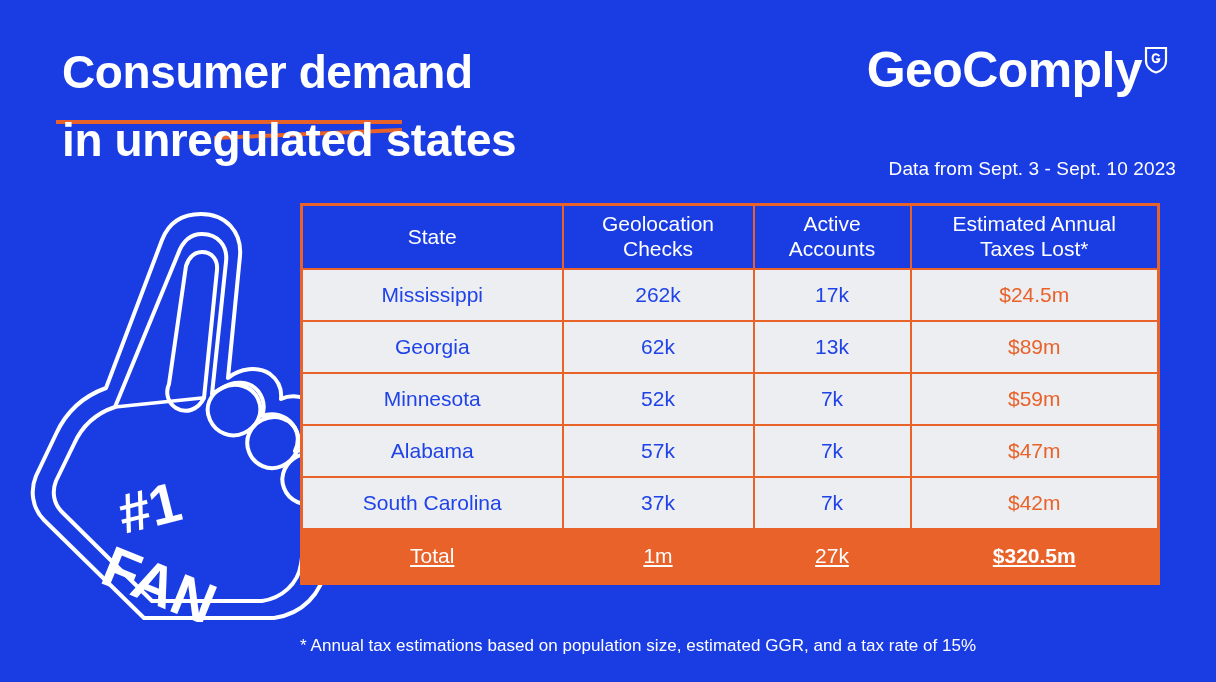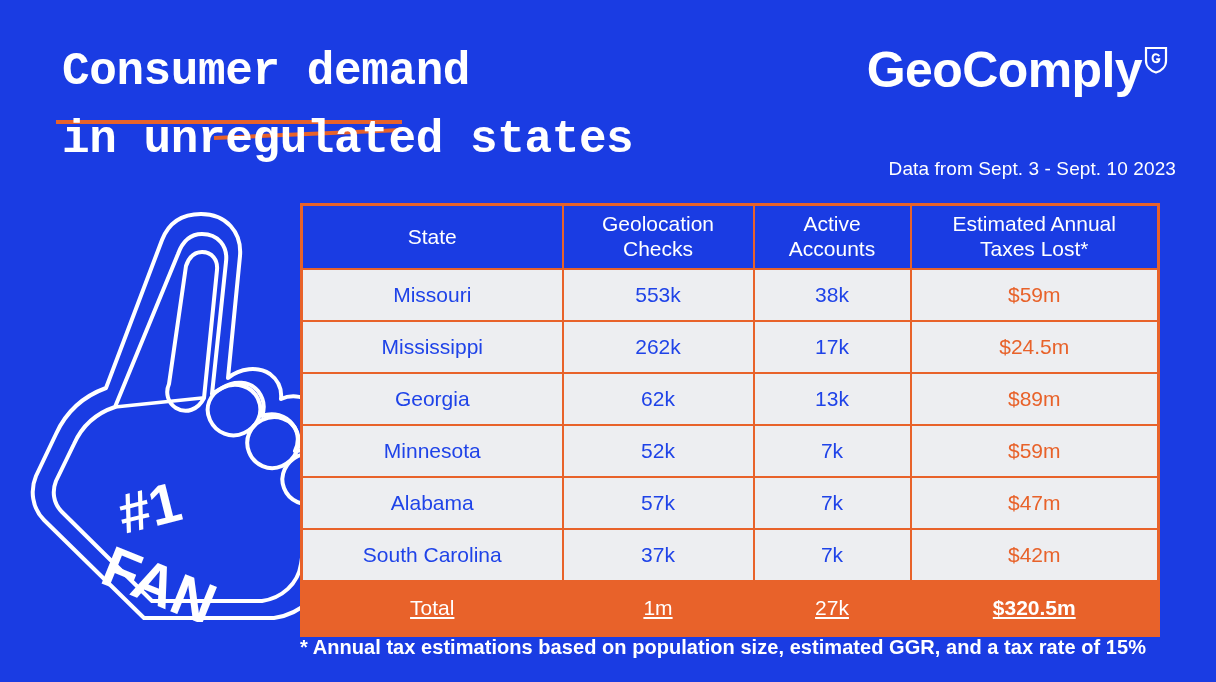"Consumer demand" .title-block { font-family: Liberation Mono, monospace -> none }
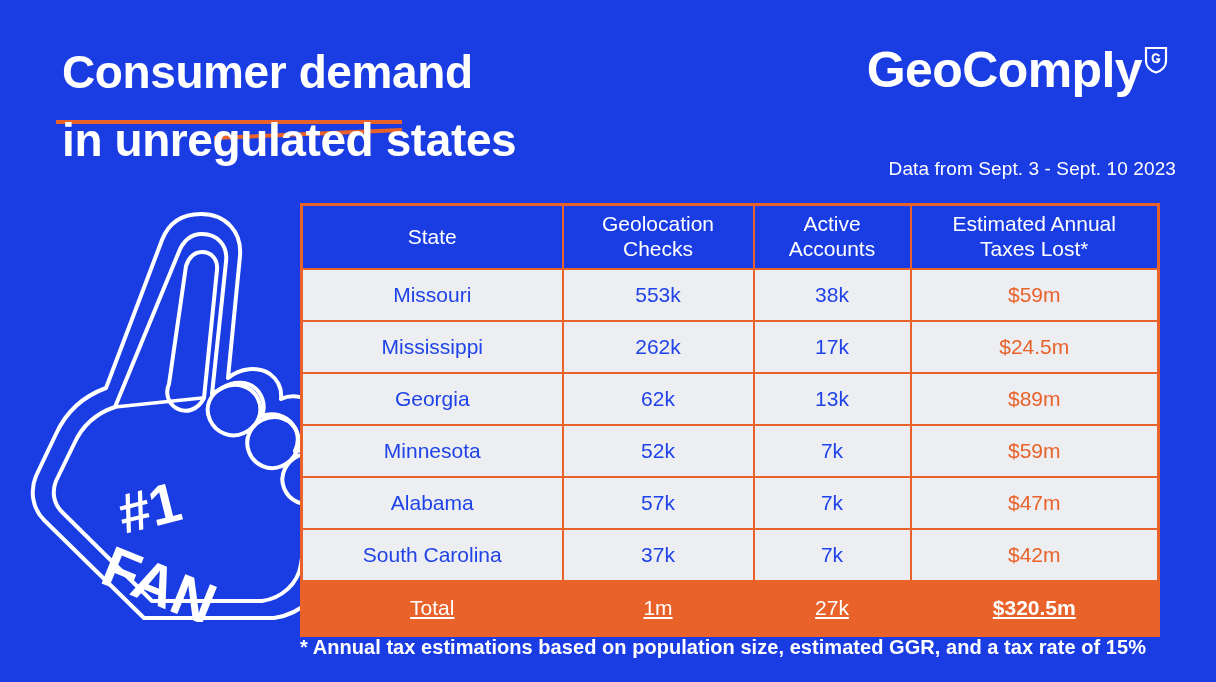"Missouri" tr { html: <tr> <td>Missouri</td> <td>553k</td> <td>38k</td> <td>$59m</td> </tr> -> none }
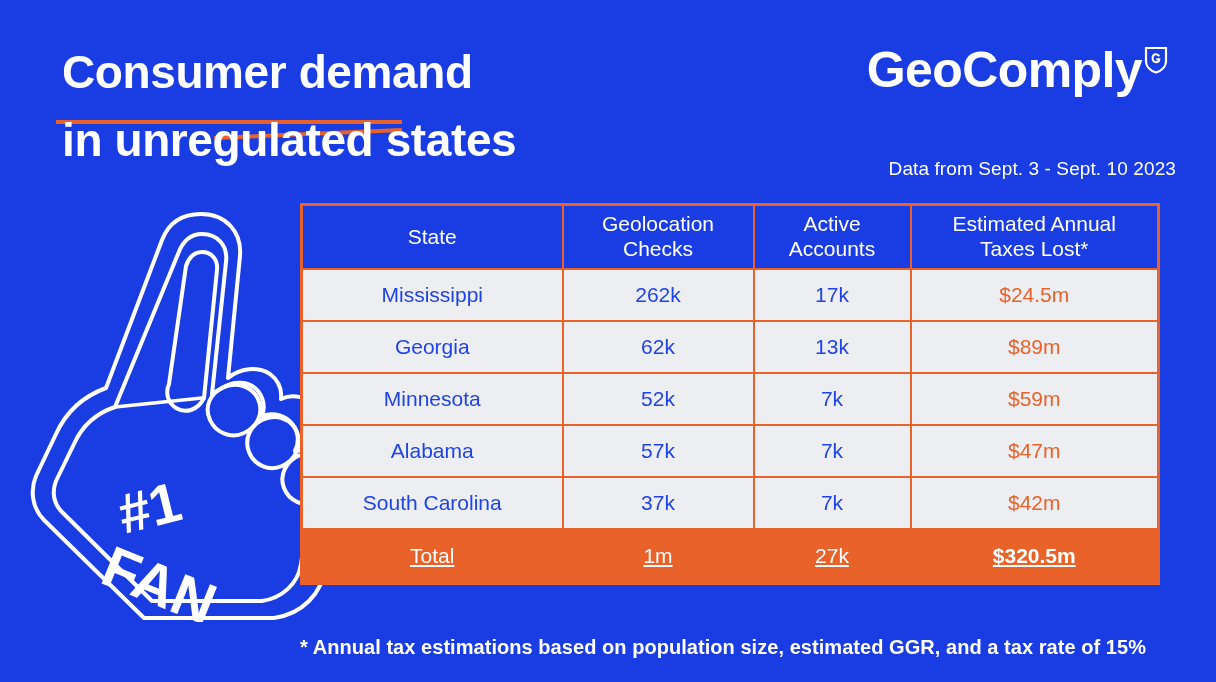"* Annual tax estimations based" .footnote { font-size: 20px -> 17px; font-weight: 700 -> 400 }
